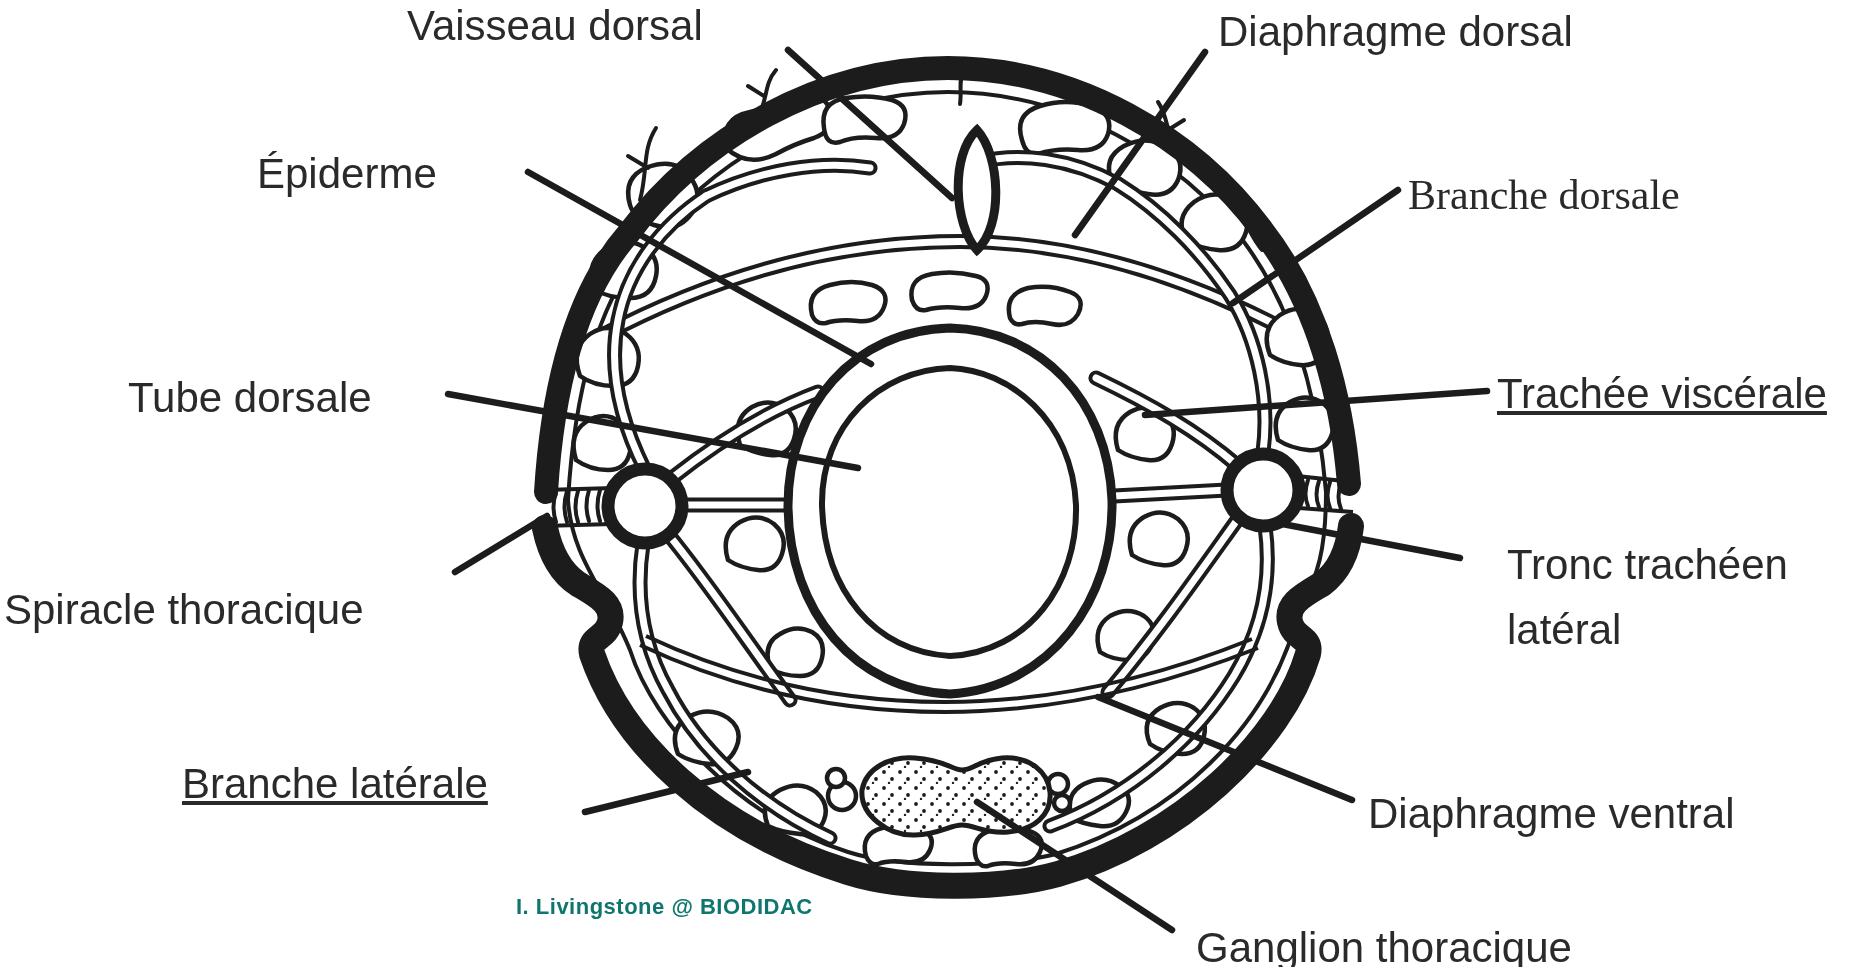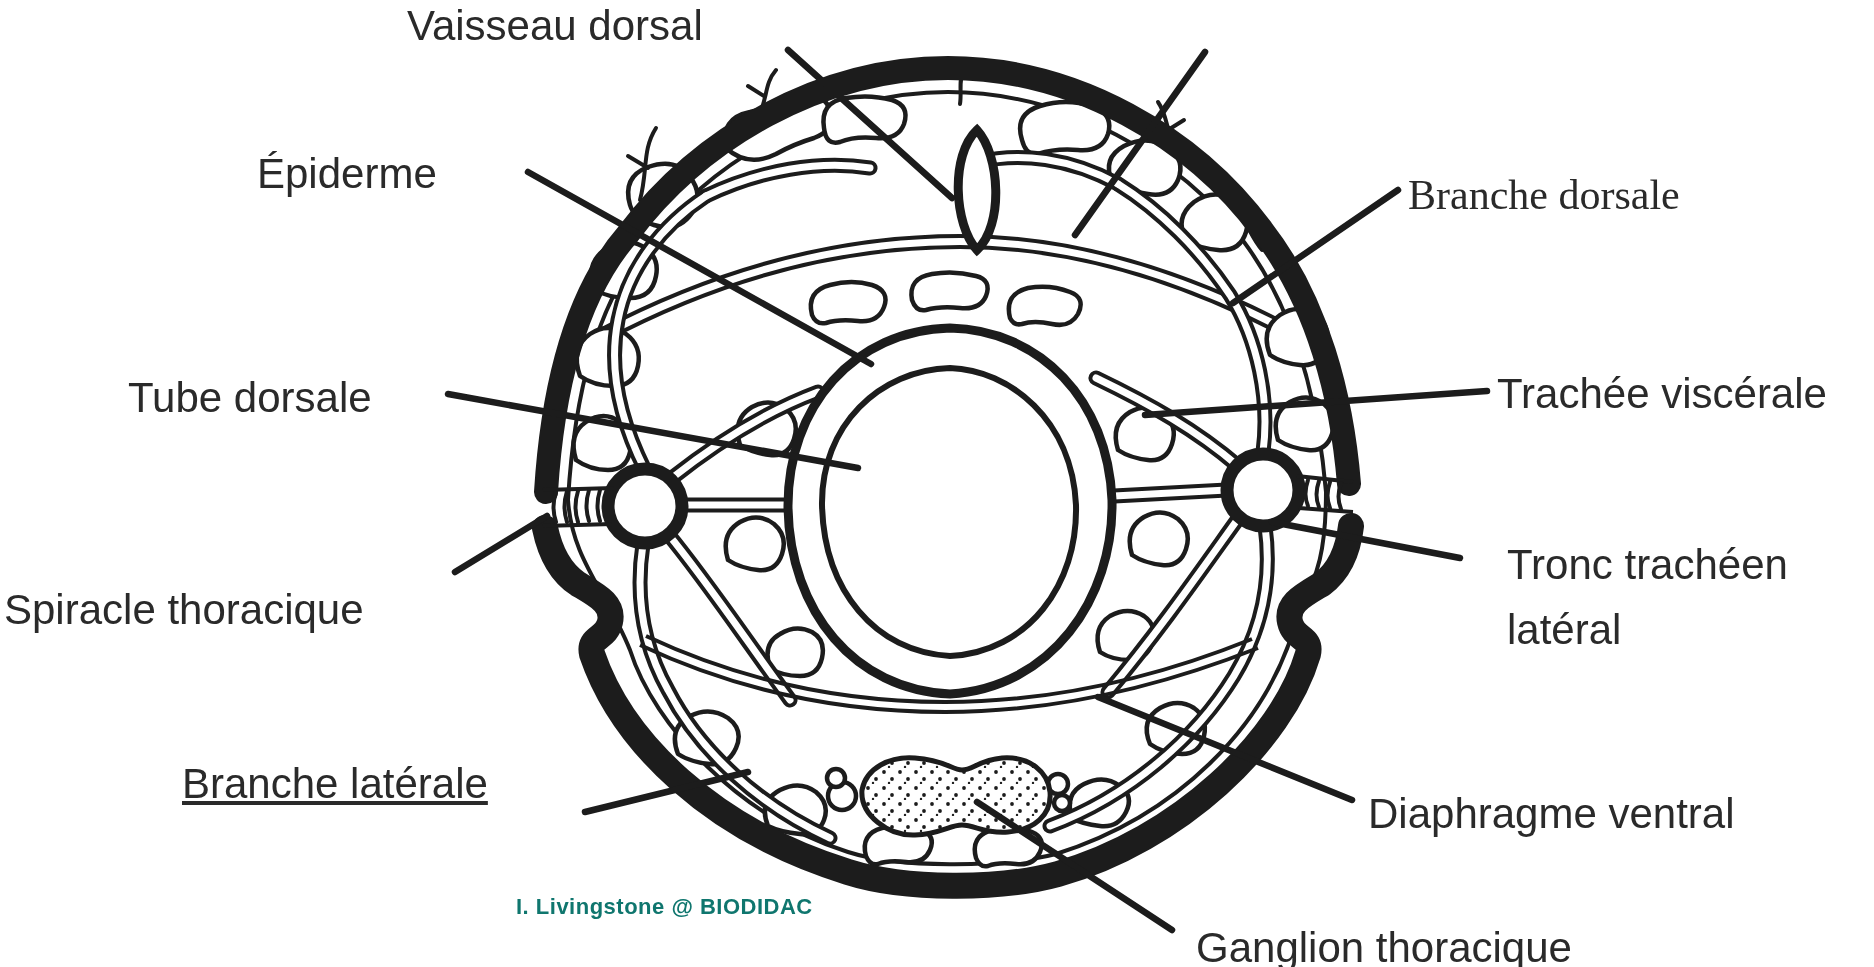"Diaphragme dorsal" div.lbl { html: none -> <div>Diaphragme dorsal</div> }
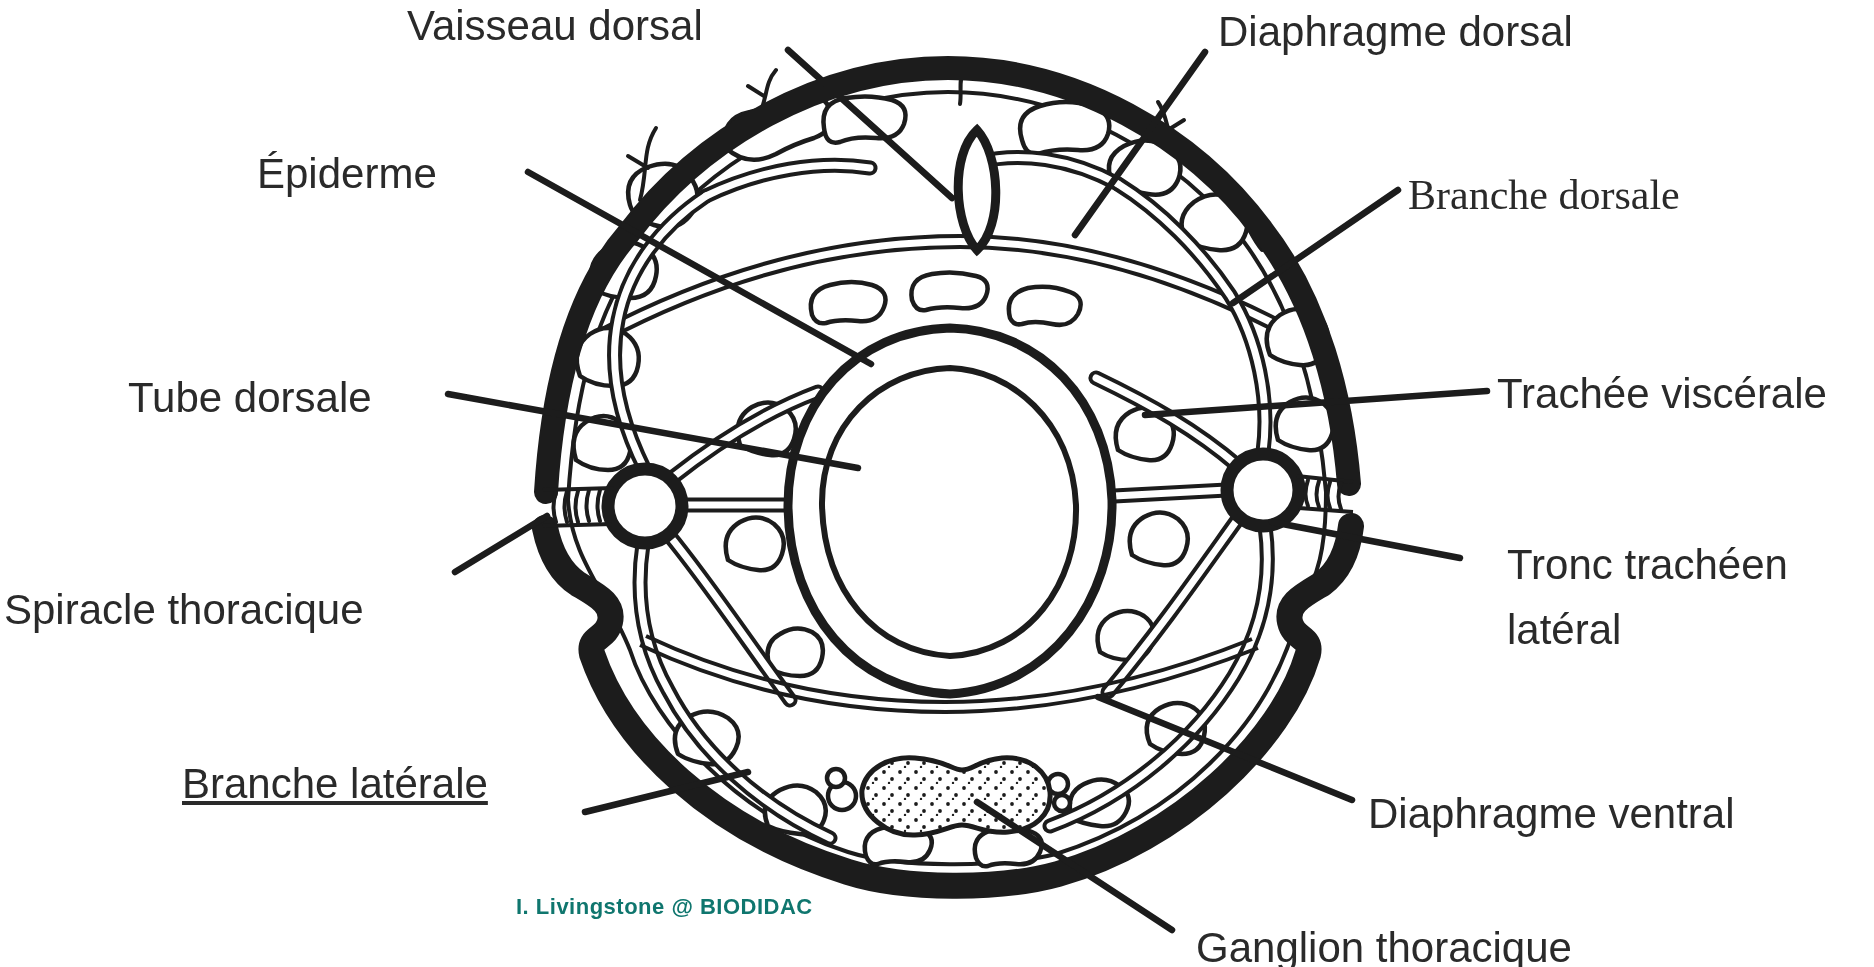"Trachée viscérale" div.lbl { text-decoration: none -> underline }
